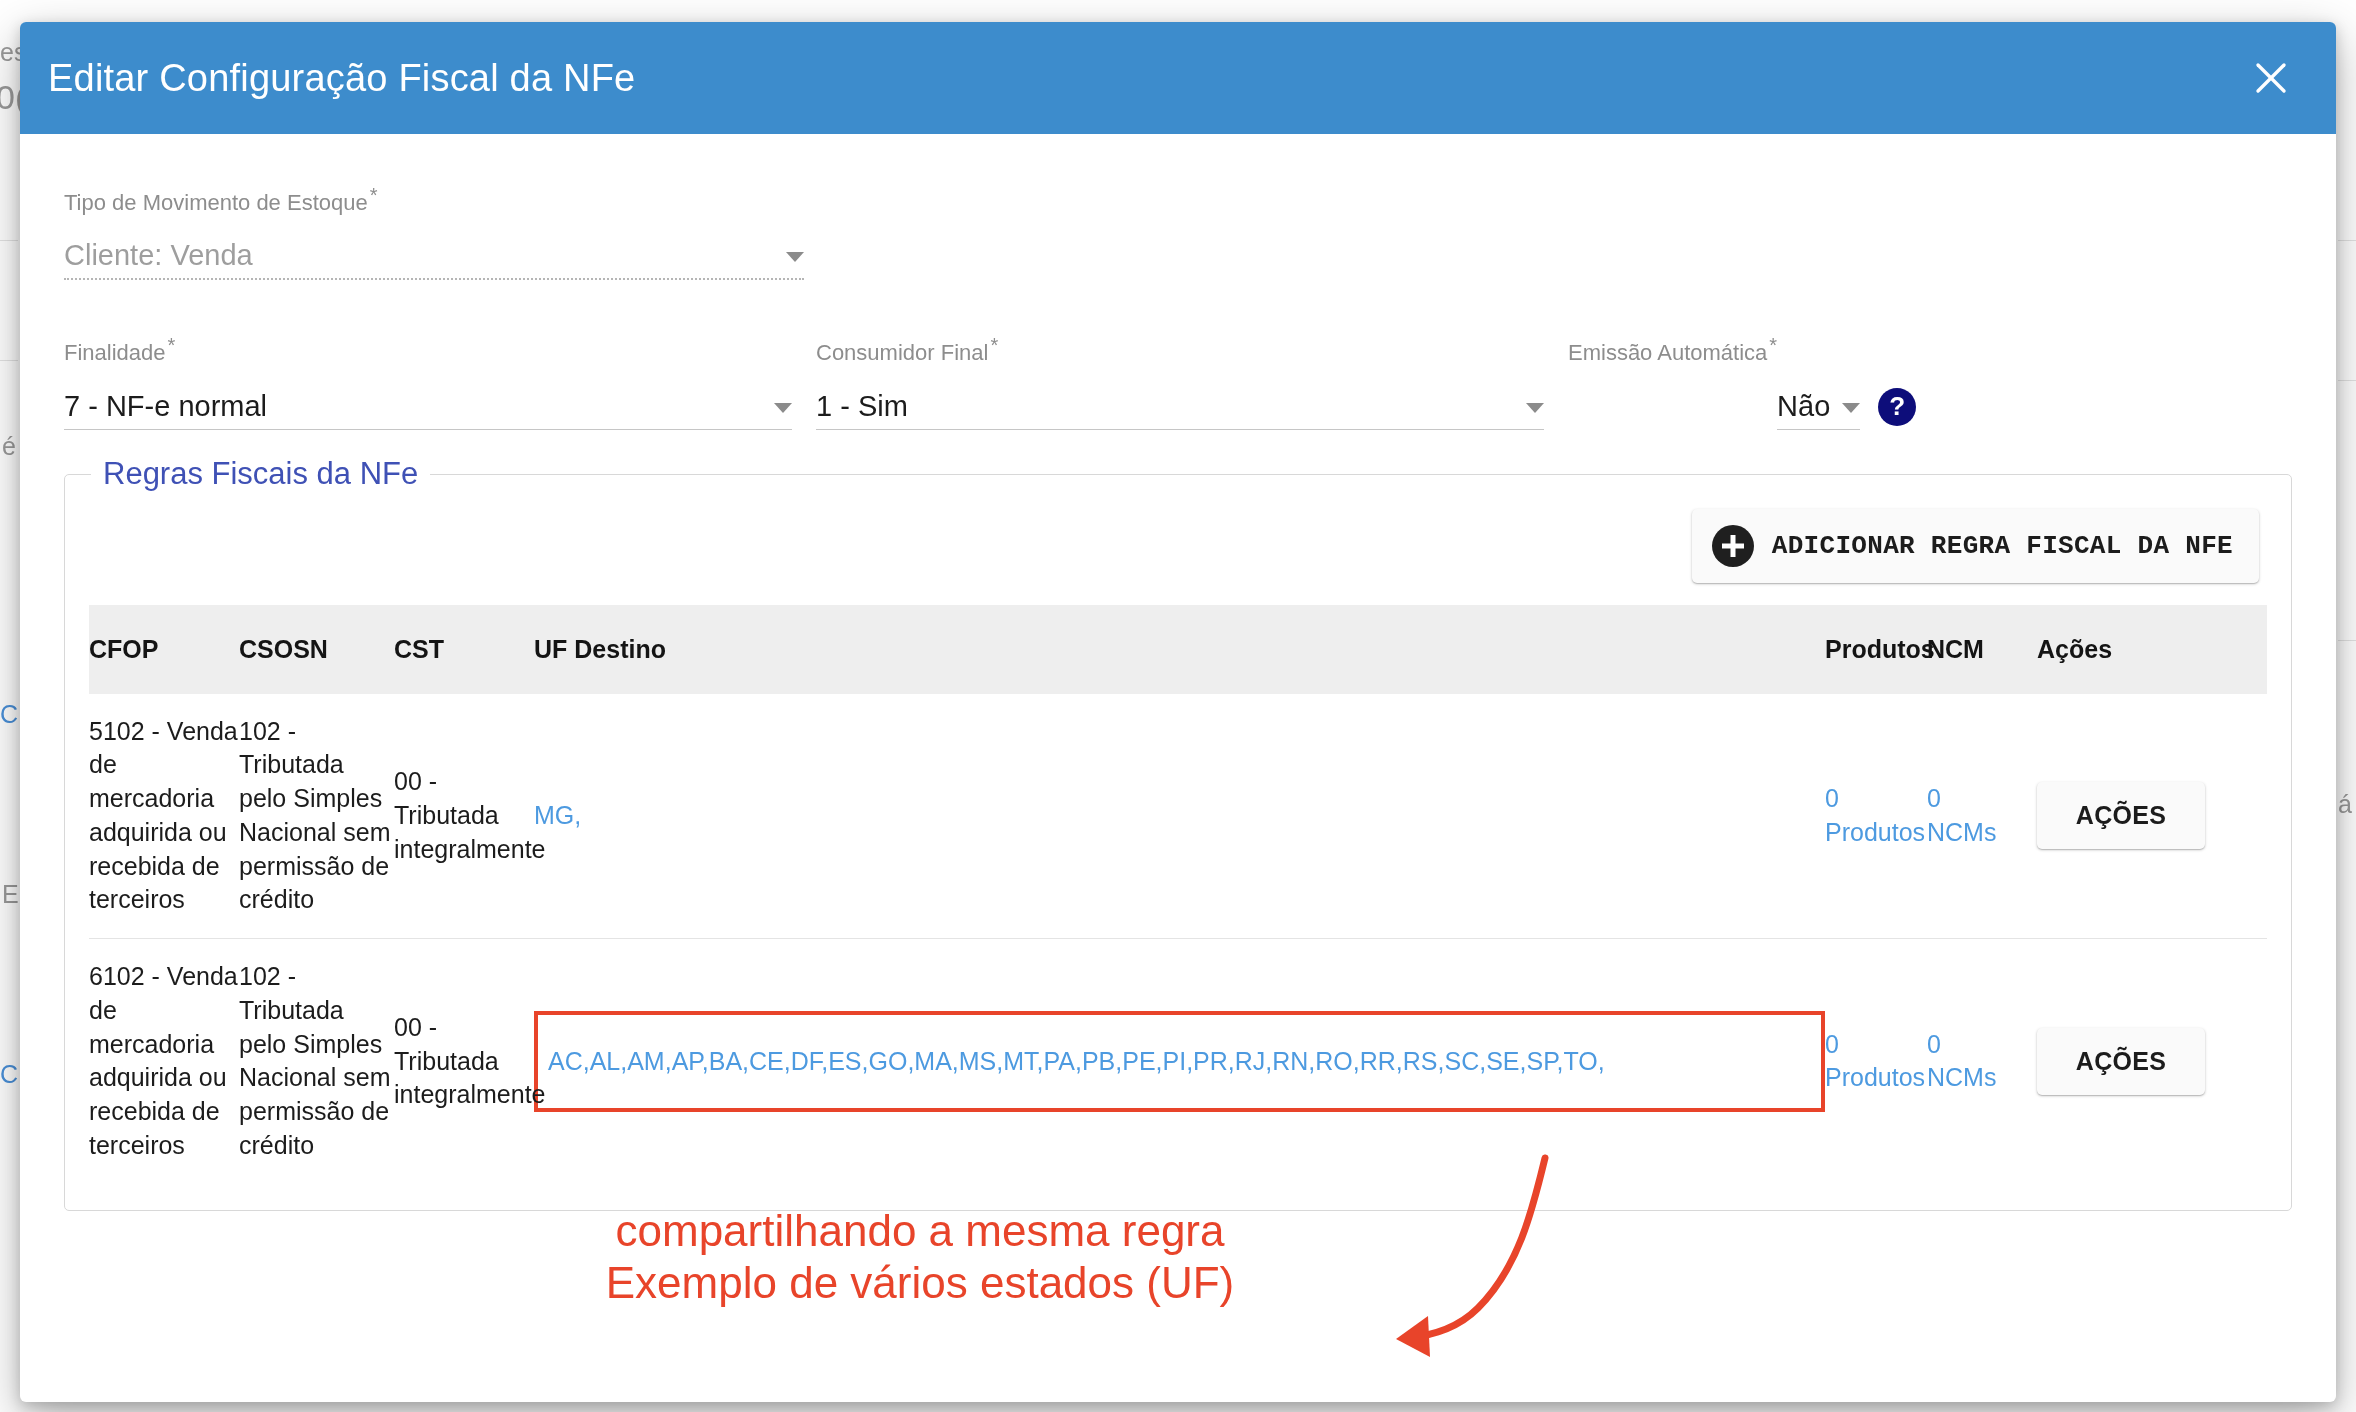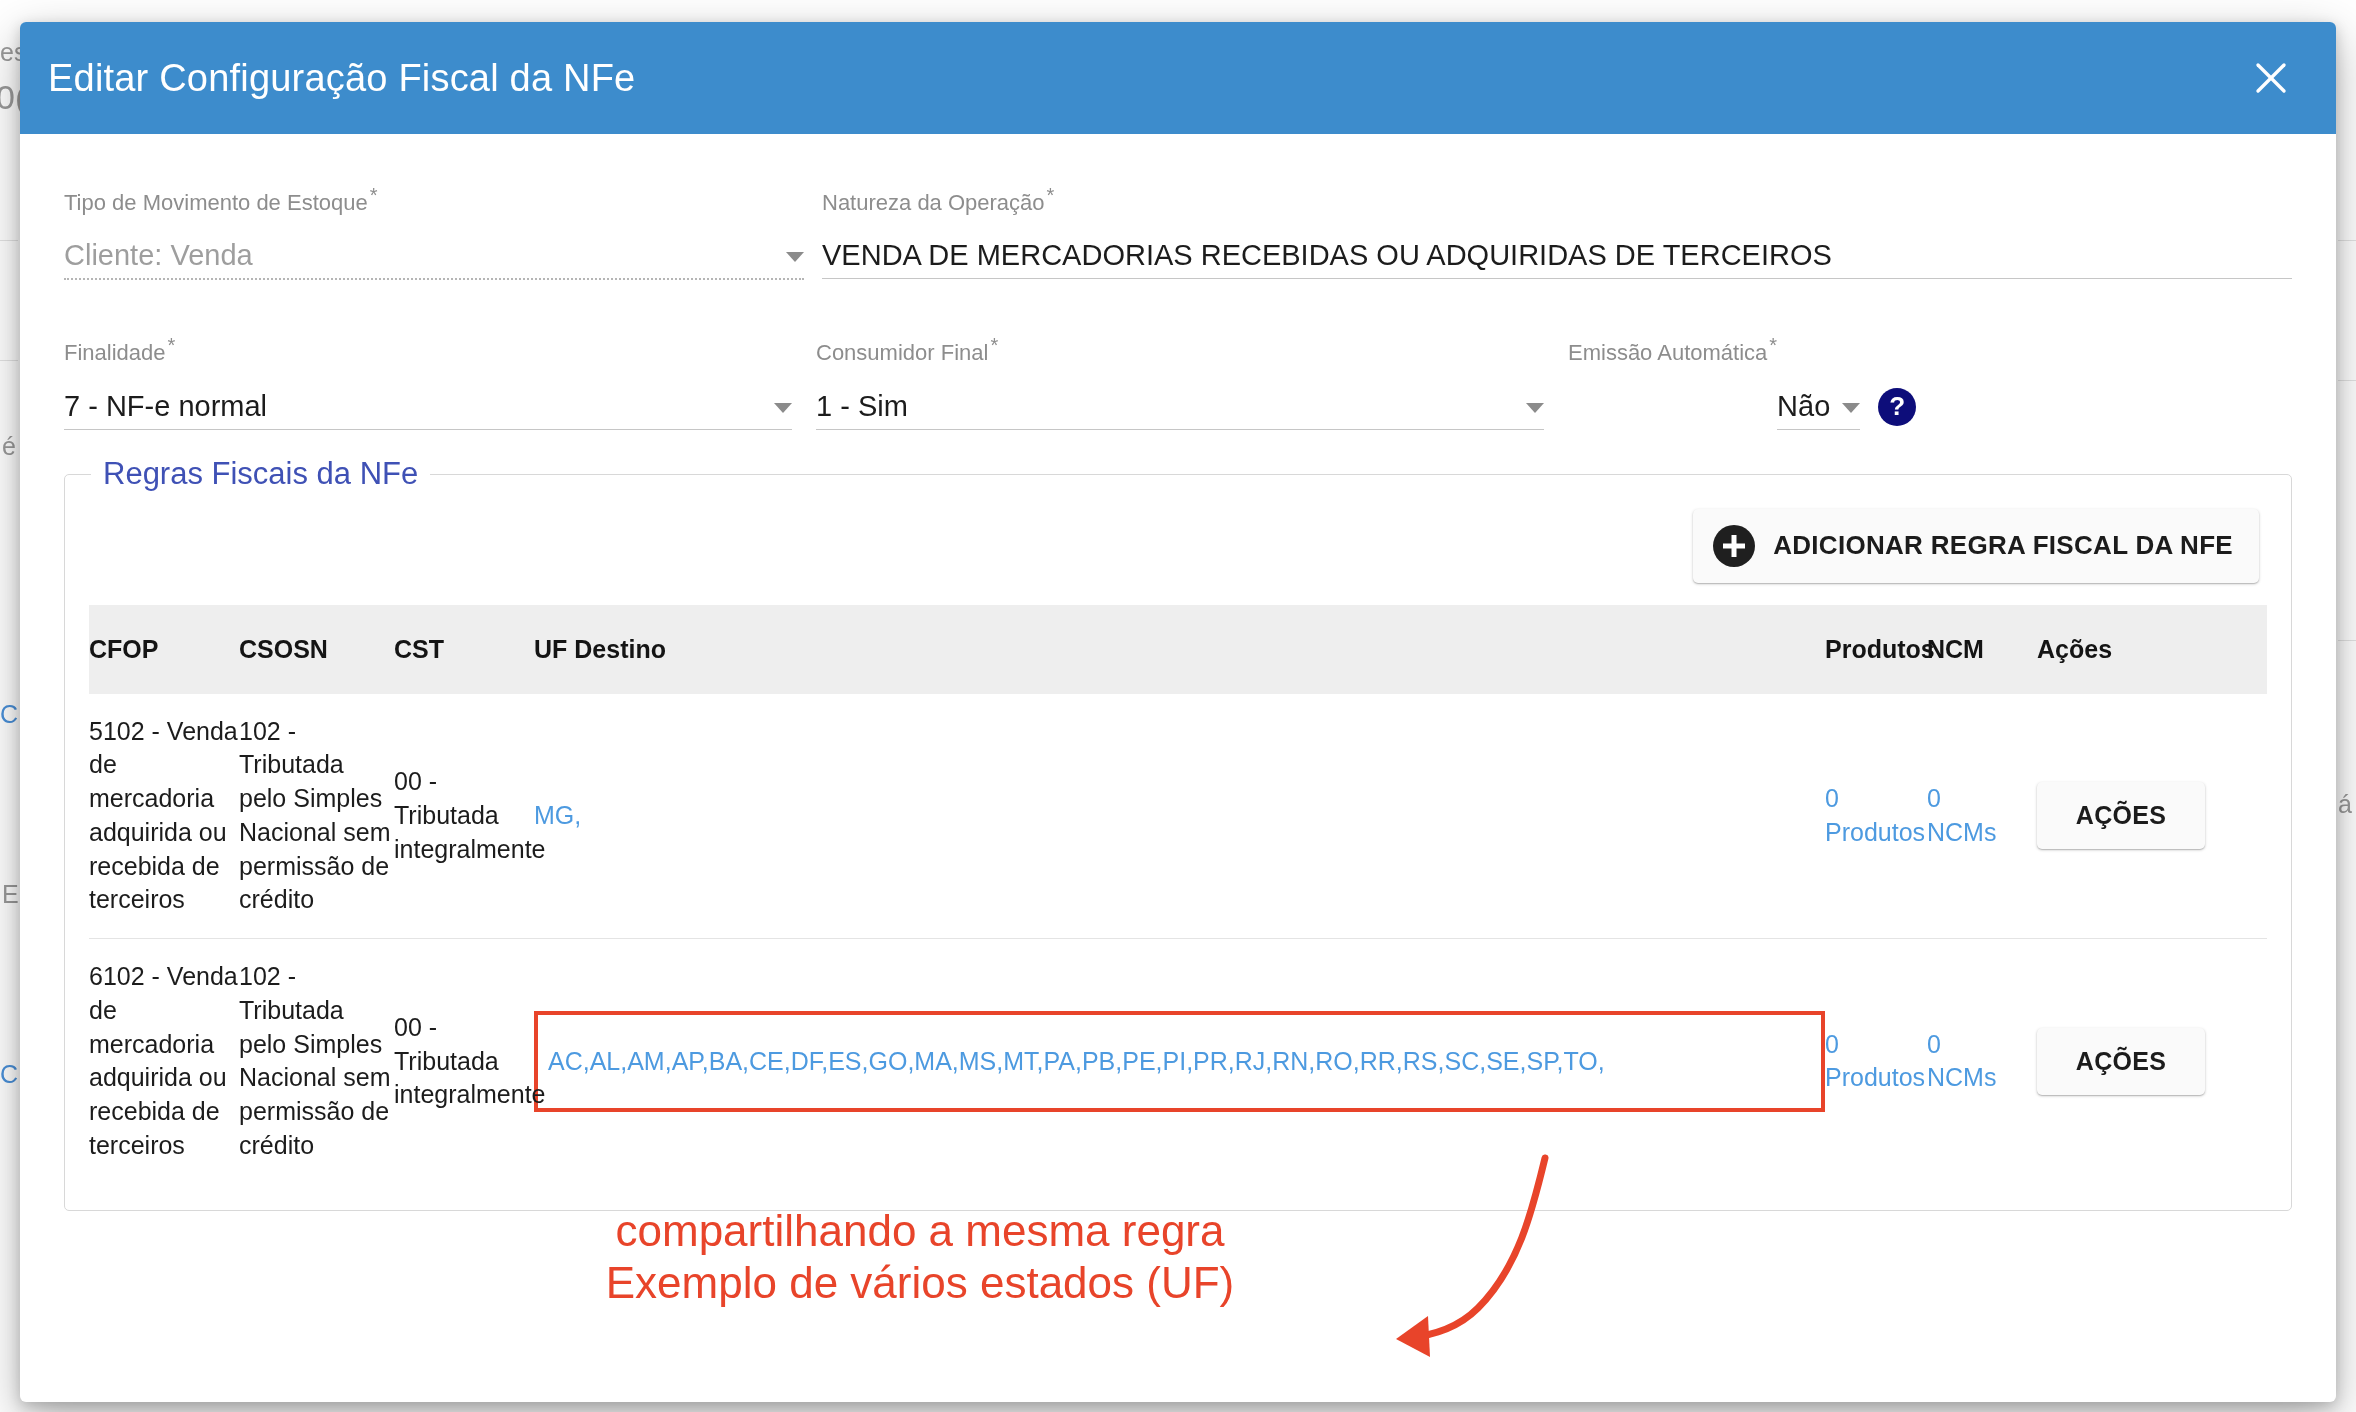"Natureza da Operação*" div.field { html: <div> <div> <span>Natureza da Operação</span><span>*</span> </div> <div> <div>VENDA DE MERCADORIAS RECEBIDAS OU ADQUIRIDAS DE TERCEIROS</div> </div> <div></div> </div> -> none }
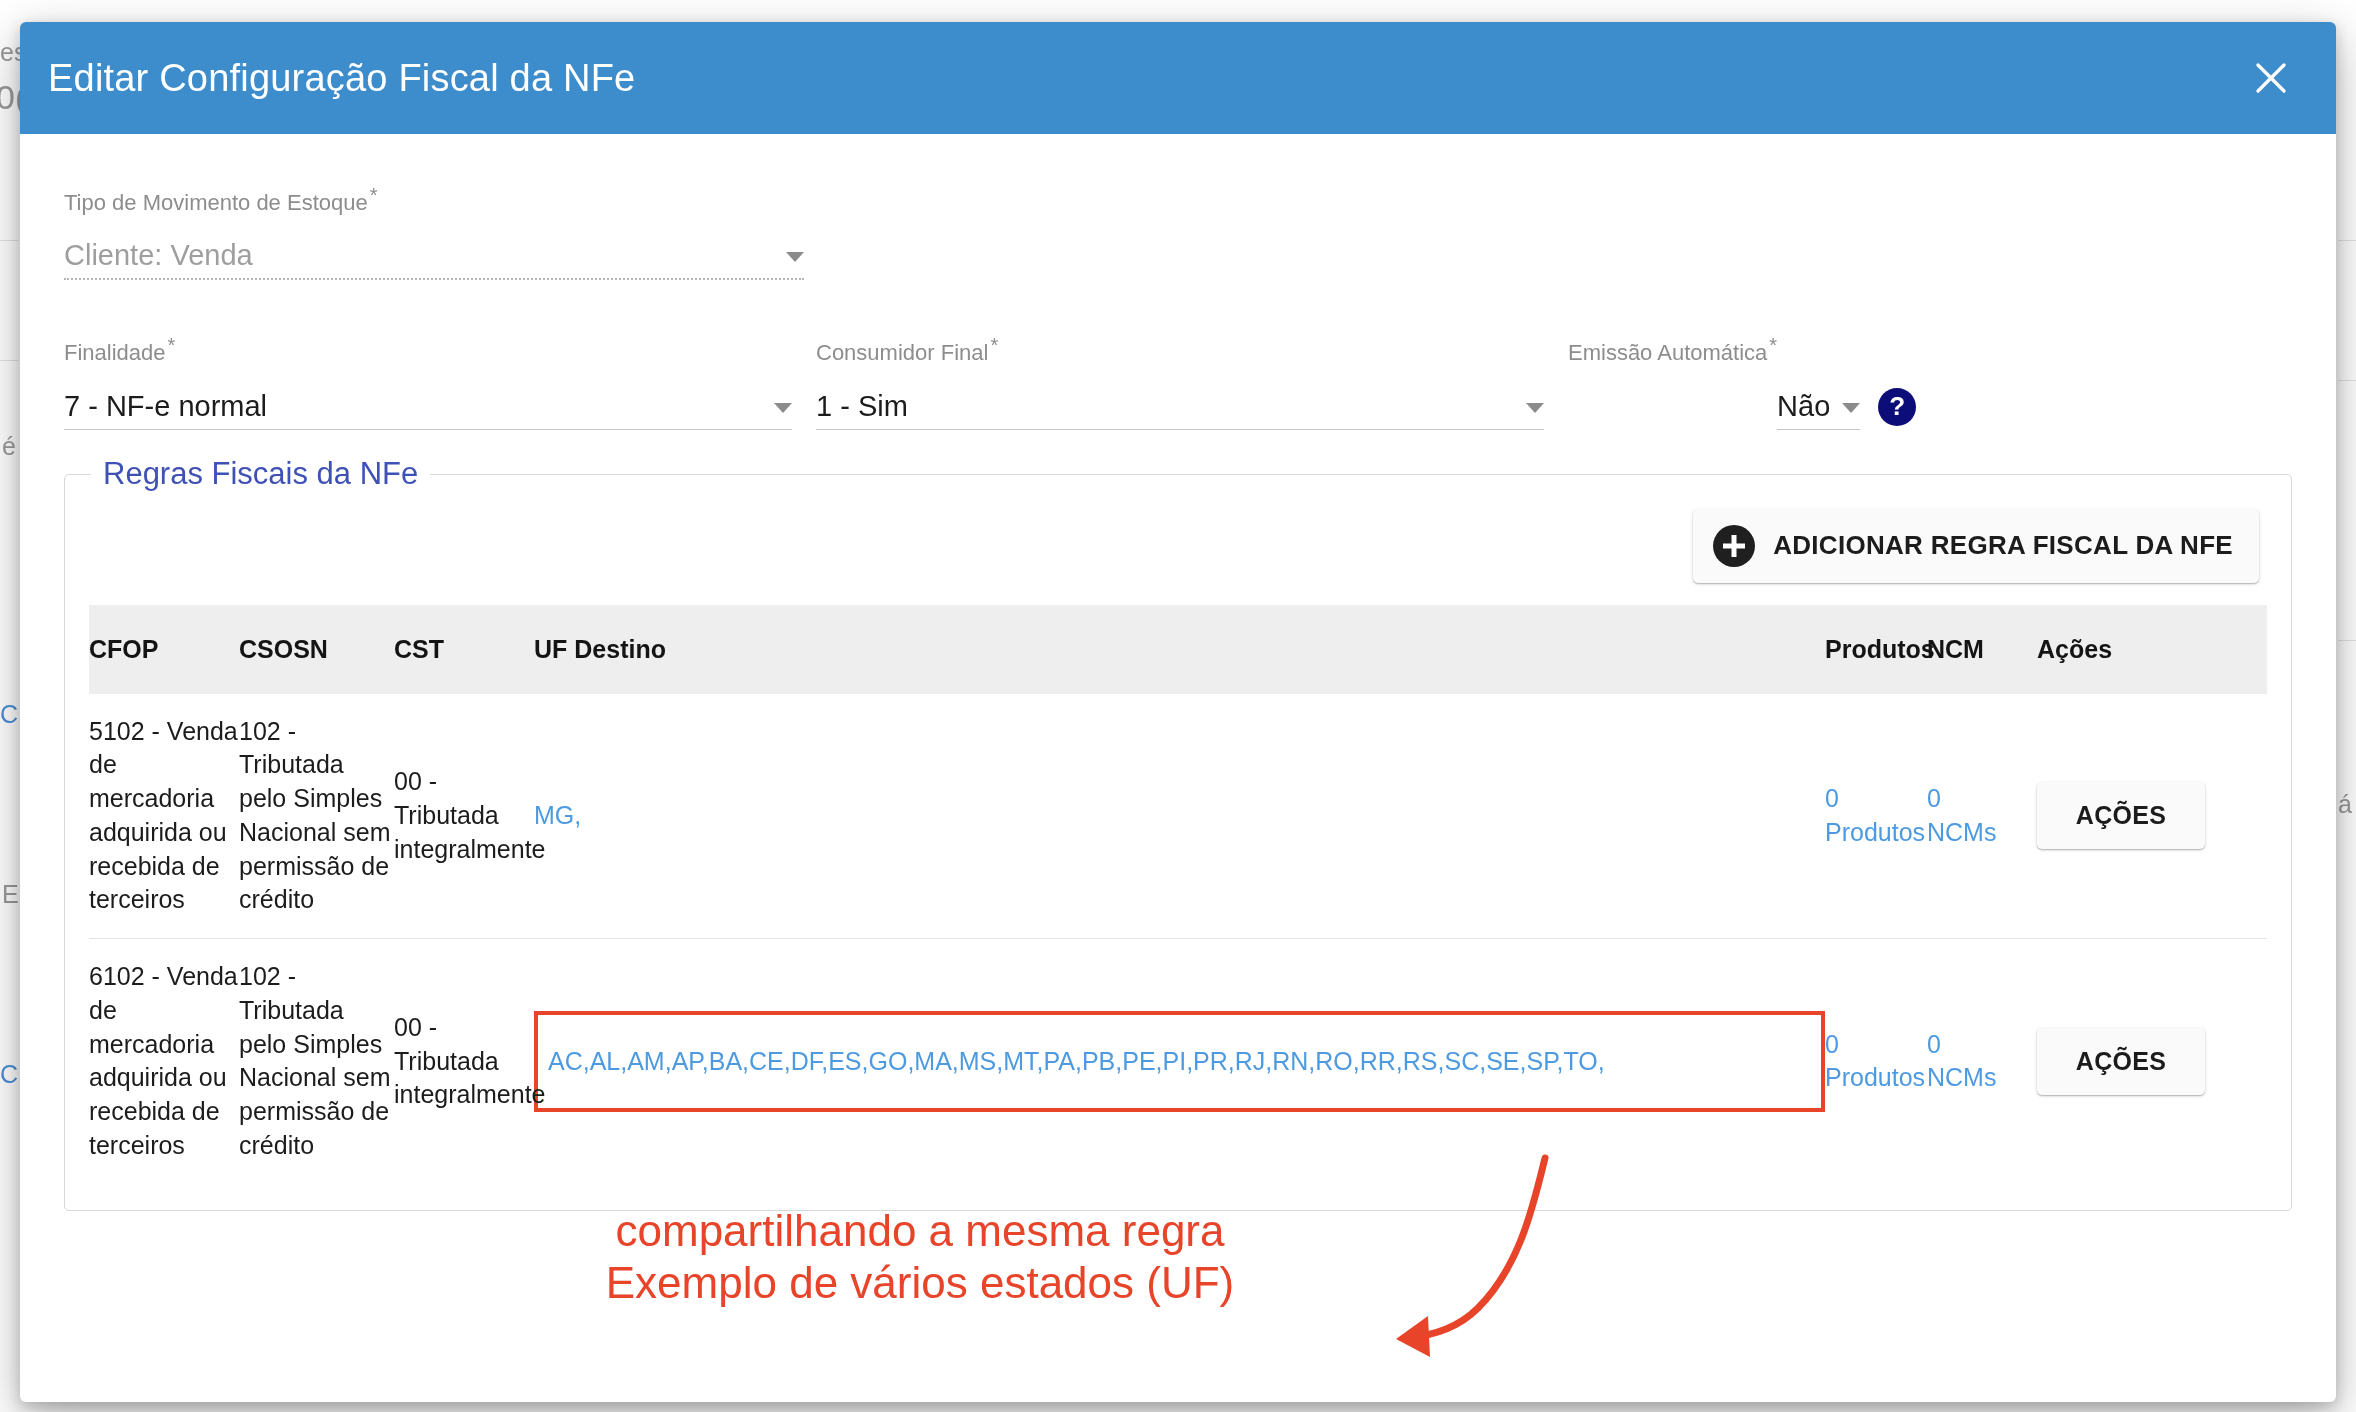"ADICIONAR REGRA FISCAL DA NFE" #add-rule-btn { font-family: Liberation Sans, sans-serif -> Liberation Mono, monospace }
